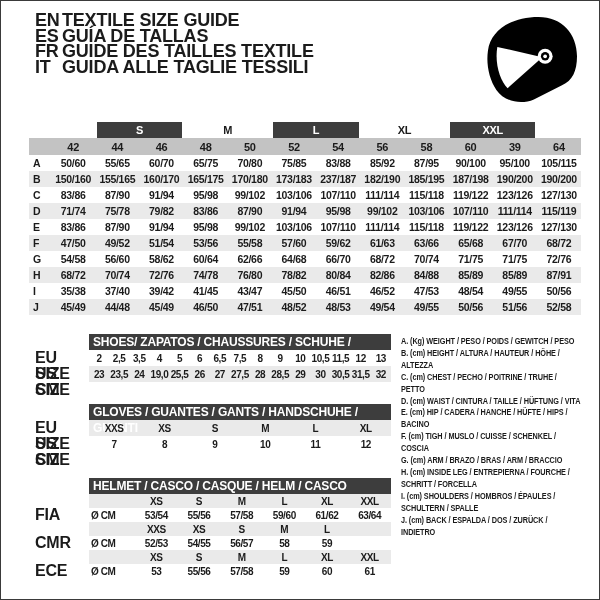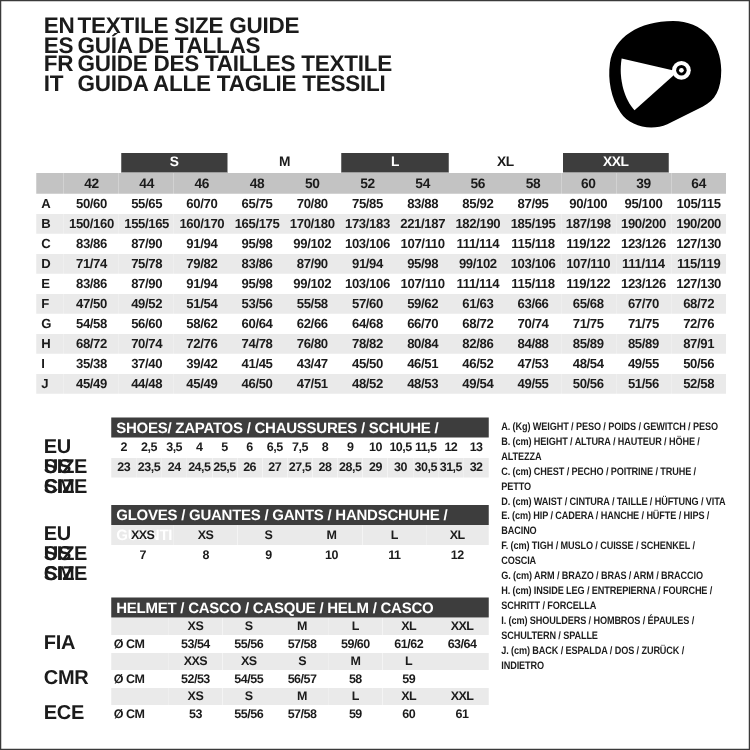"221/187" td { text: 221/187 -> 237/187 }
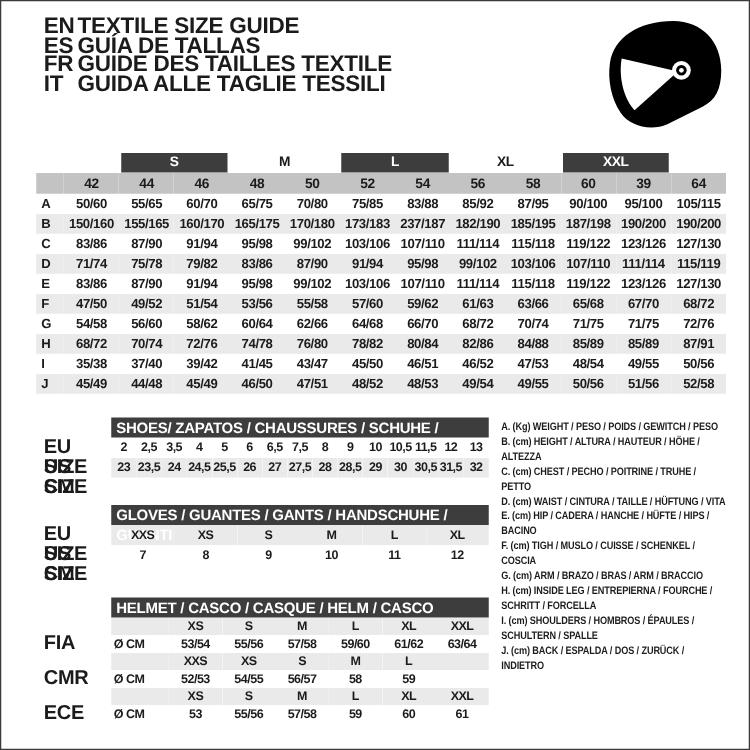"24,5" td { text: 24,5 -> 19,0 }
